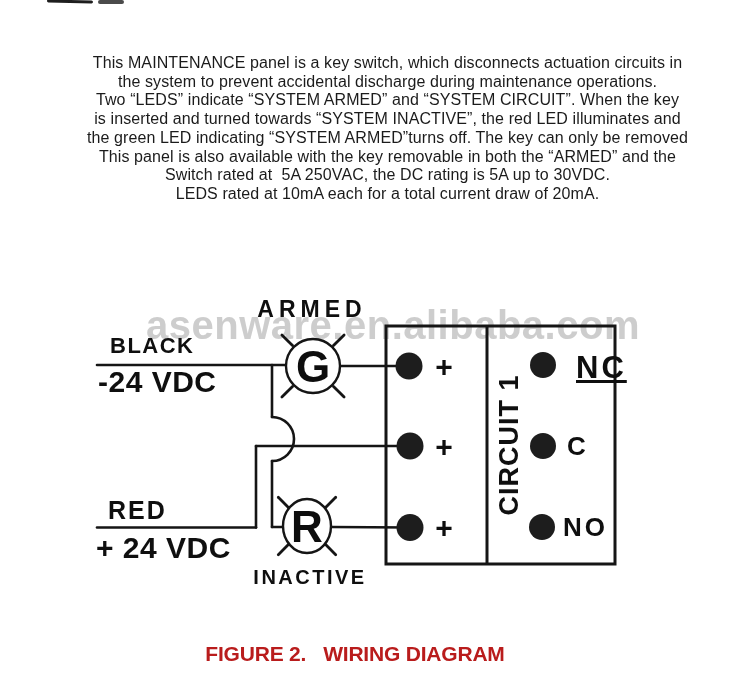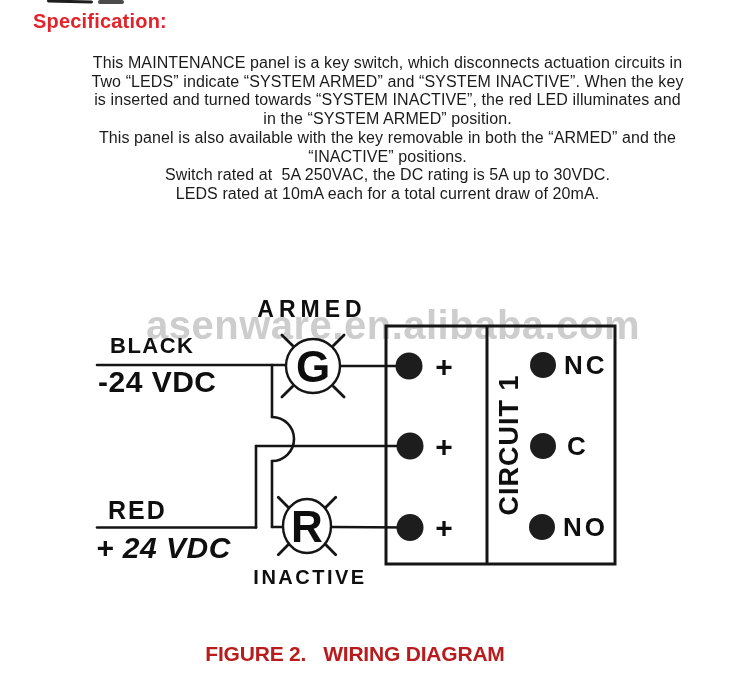"Specification:" h1.heading { html: <h1>Specification:</h1> -> none }
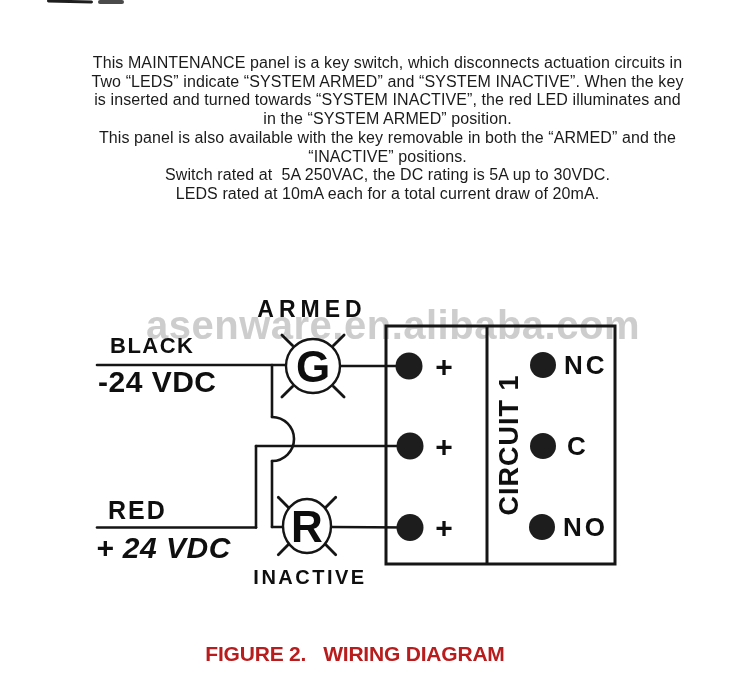"the system to prevent accidental" div { html: none -> <div>the system to prevent accidental discharge during maintenance operations.</div> }
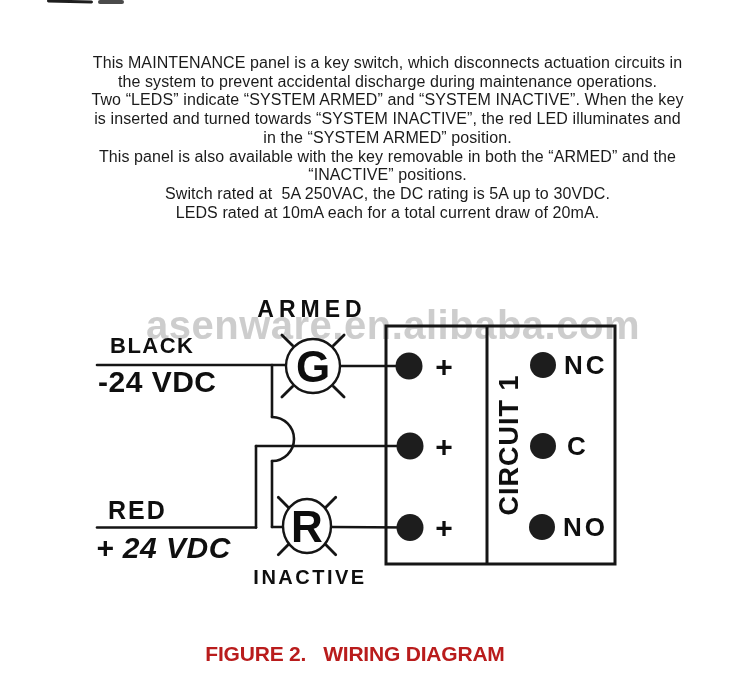"Two “LEDS” indicate “SYSTEM ARMED”" div { text: INACTIVE -> CIRCUIT }
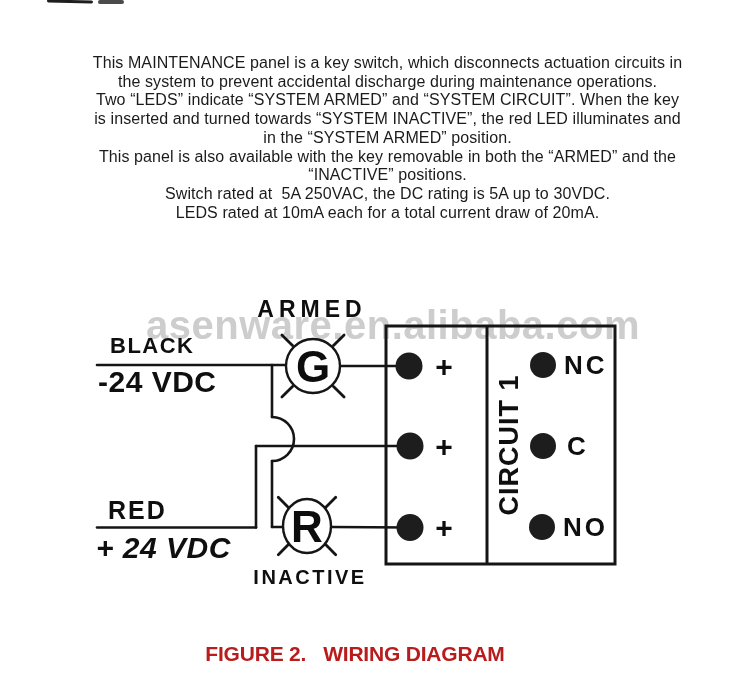"the green LED indicating “SYSTEM" div { html: none -> <div>the green LED indicating “SYSTEM ARMED”turns off. The key can only be removed</div> }
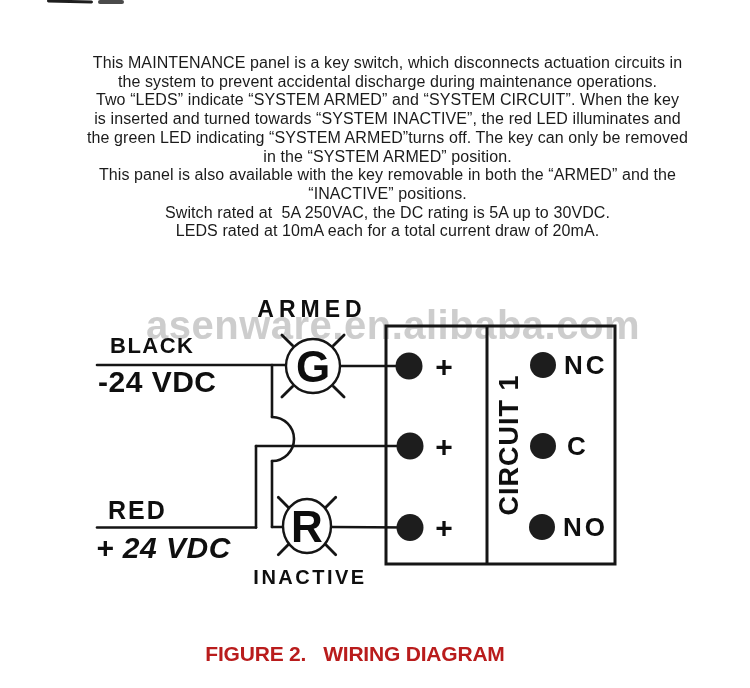"in the “SYSTEM ARMED” position." div { html: <div>in the “SYSTEM ARMED” position.</div> -> none }
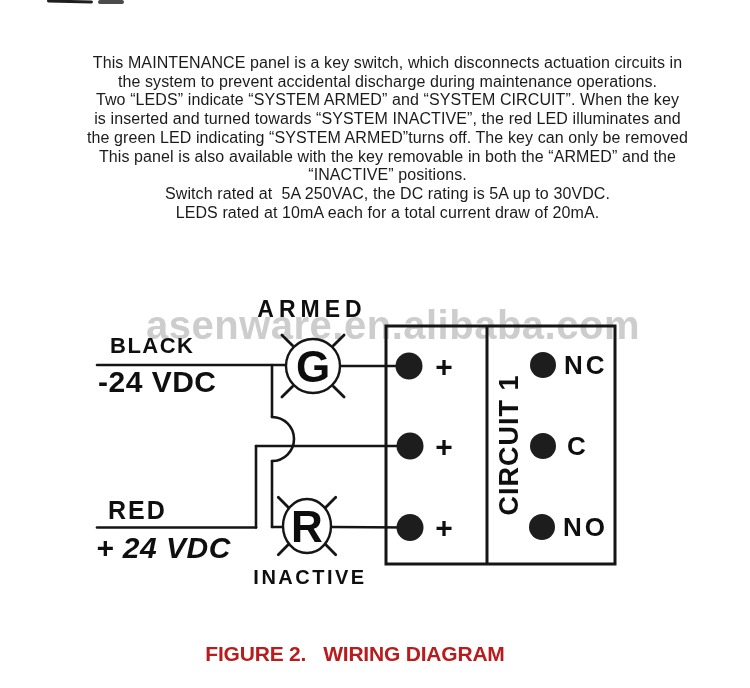"“INACTIVE” positions." div { html: <div>“INACTIVE” positions.</div> -> none }
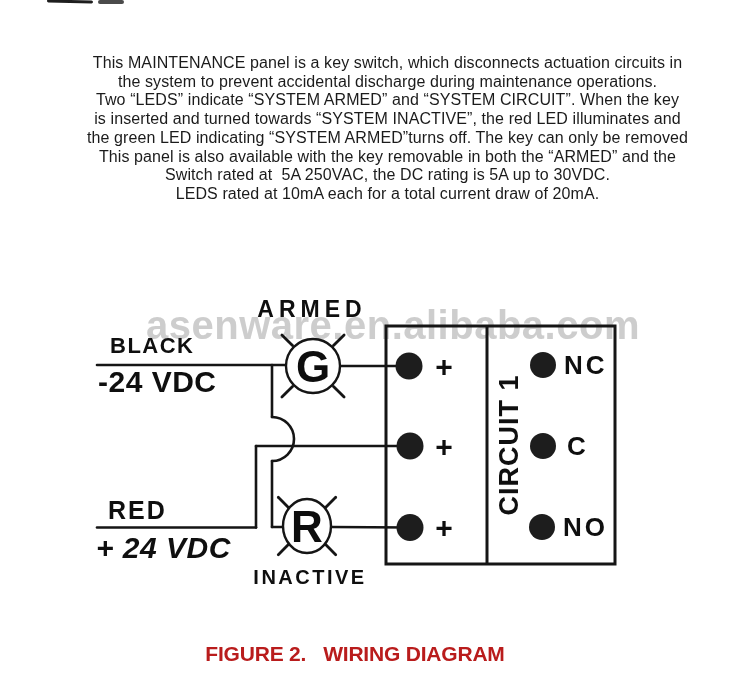"NC" .lbl-nc { font-size: 26px -> 31px; left: 564px -> 576px; text-decoration: none -> underline }
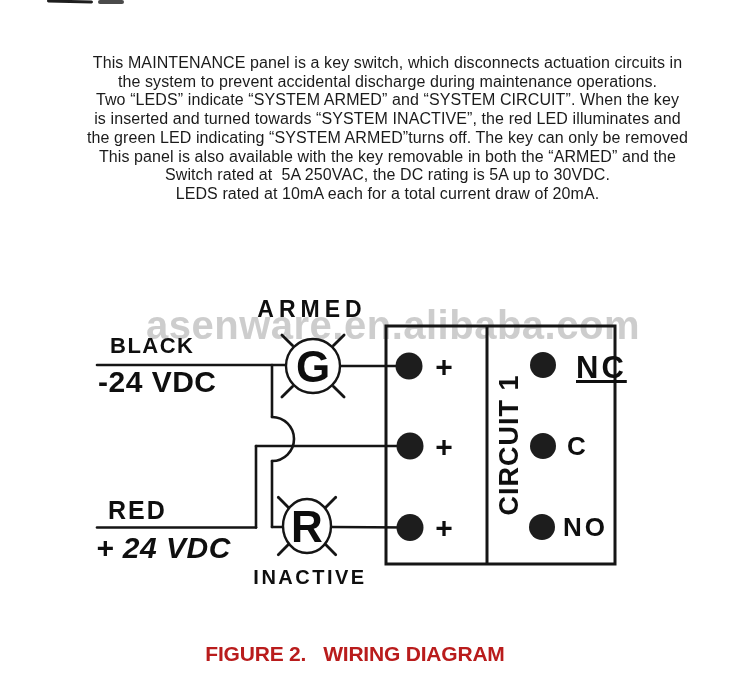"+ 24 VDC" .lbl-redv { font-style: italic -> none }
